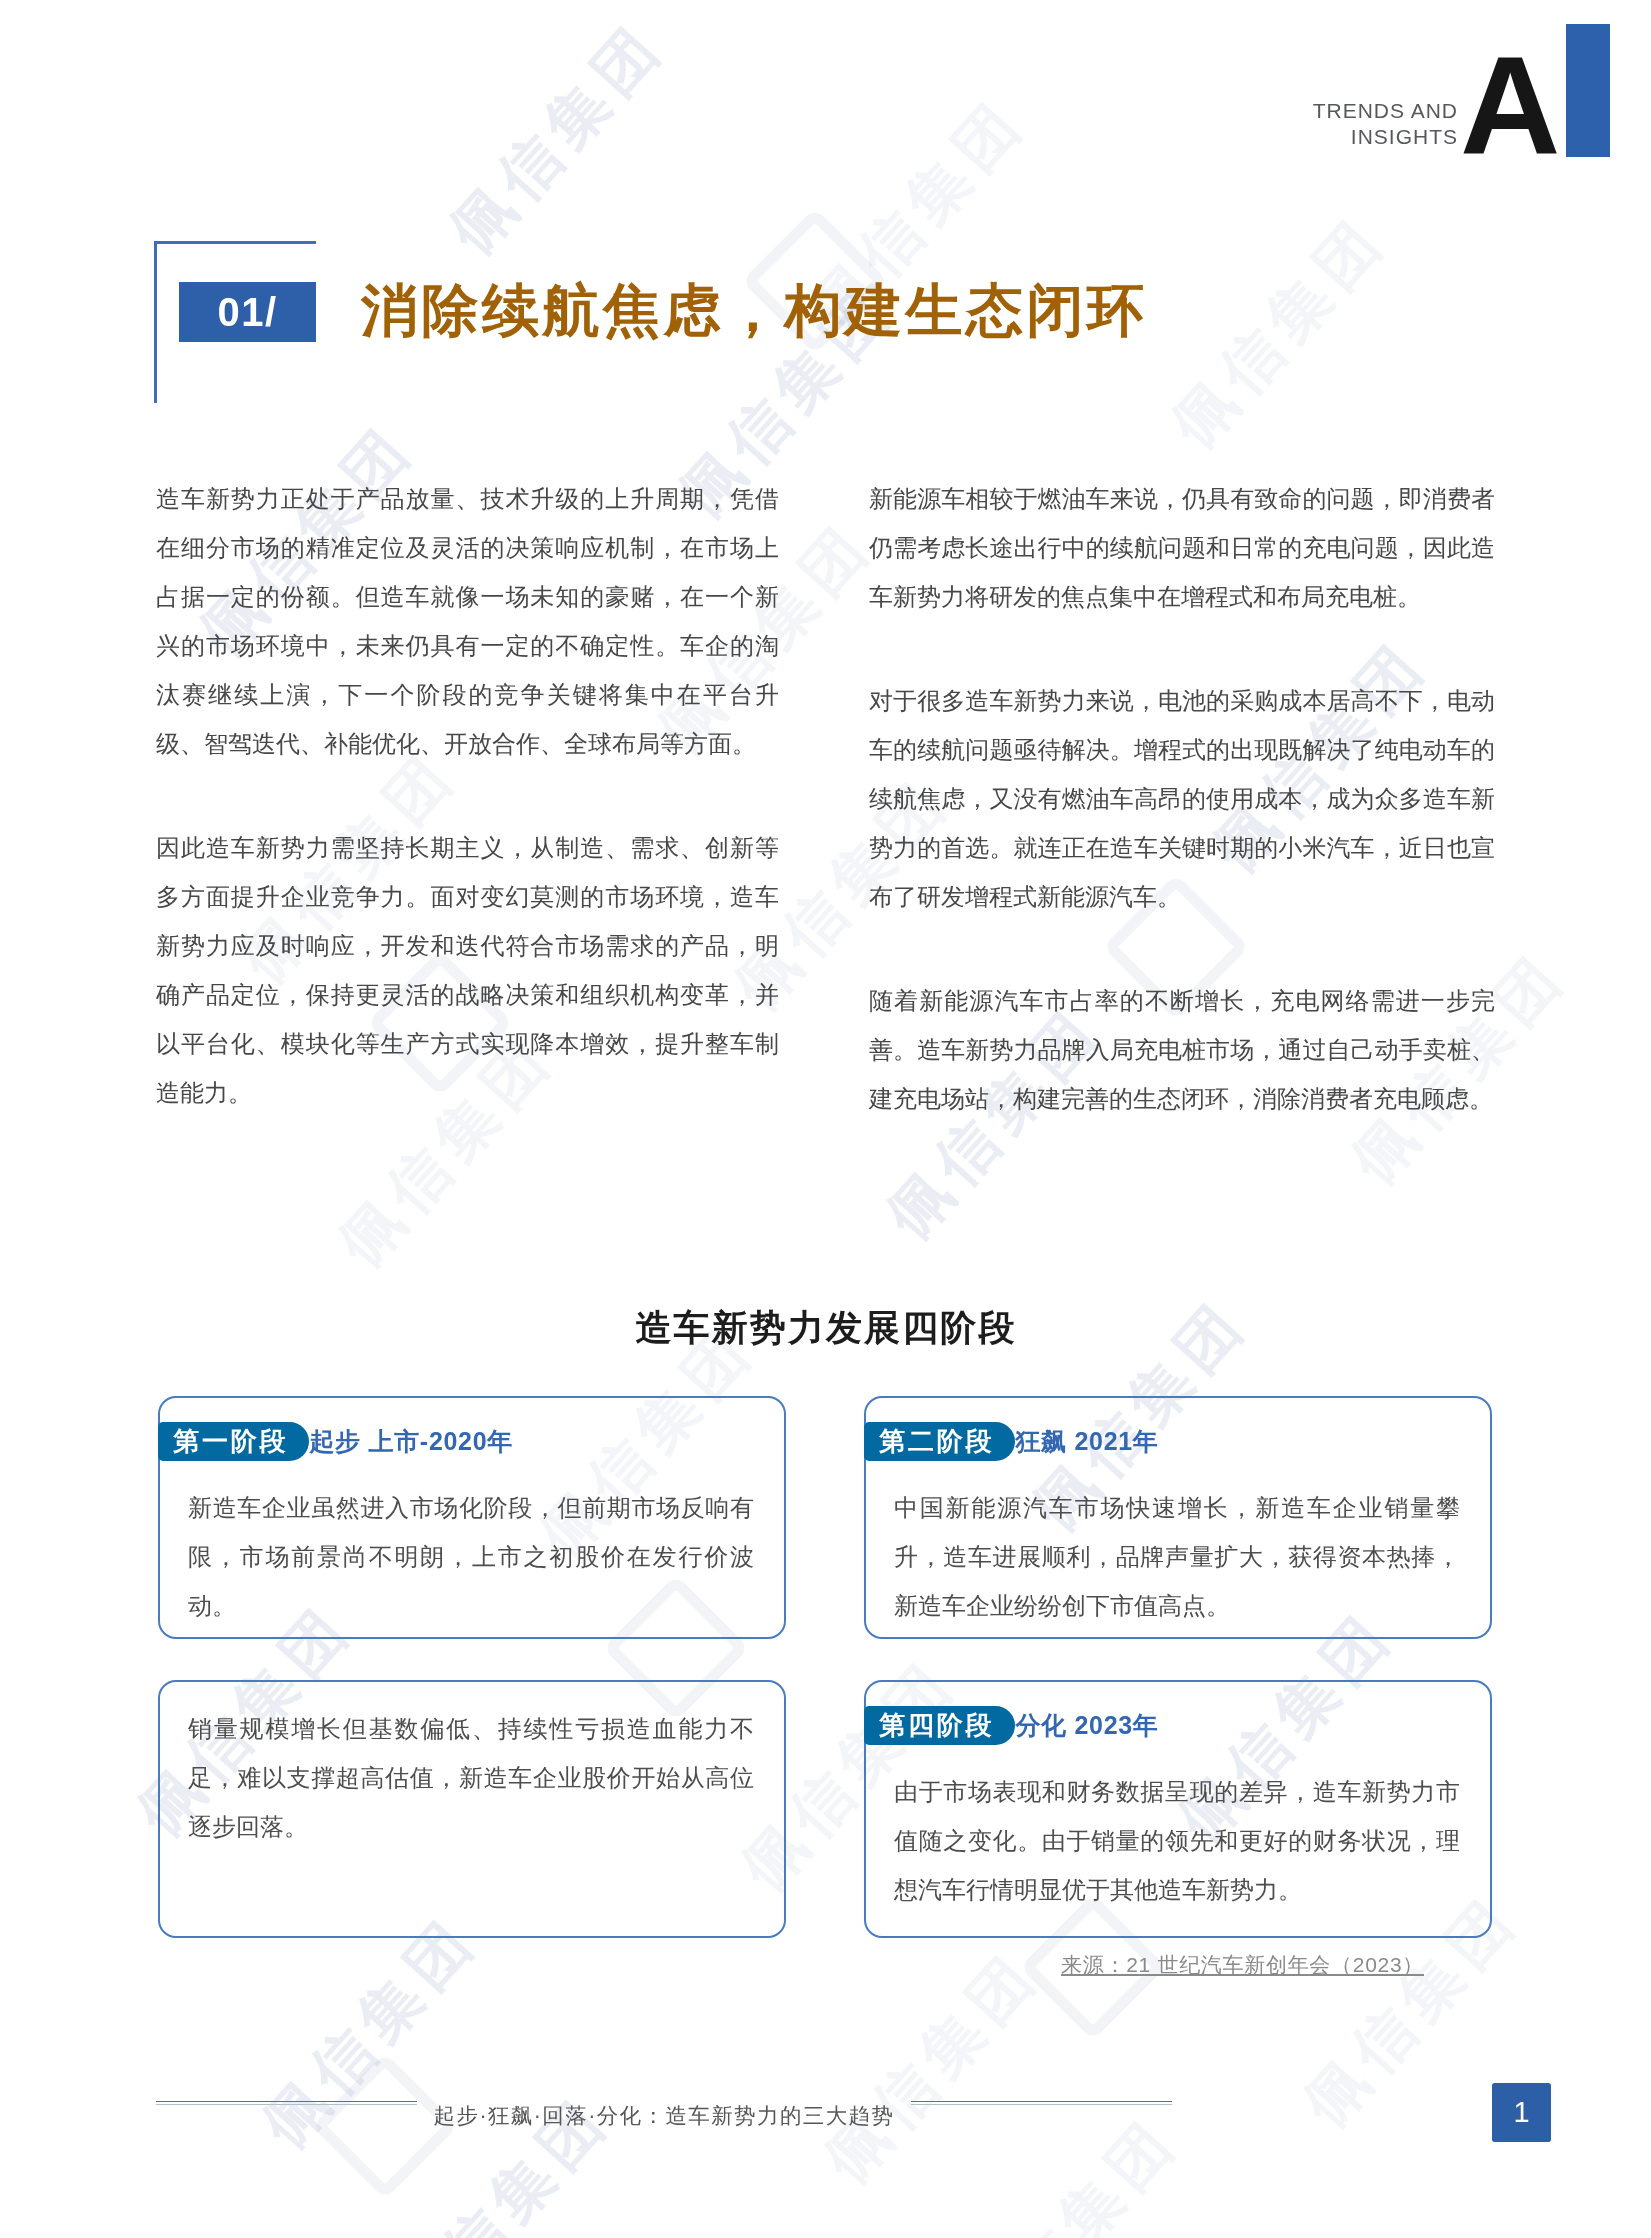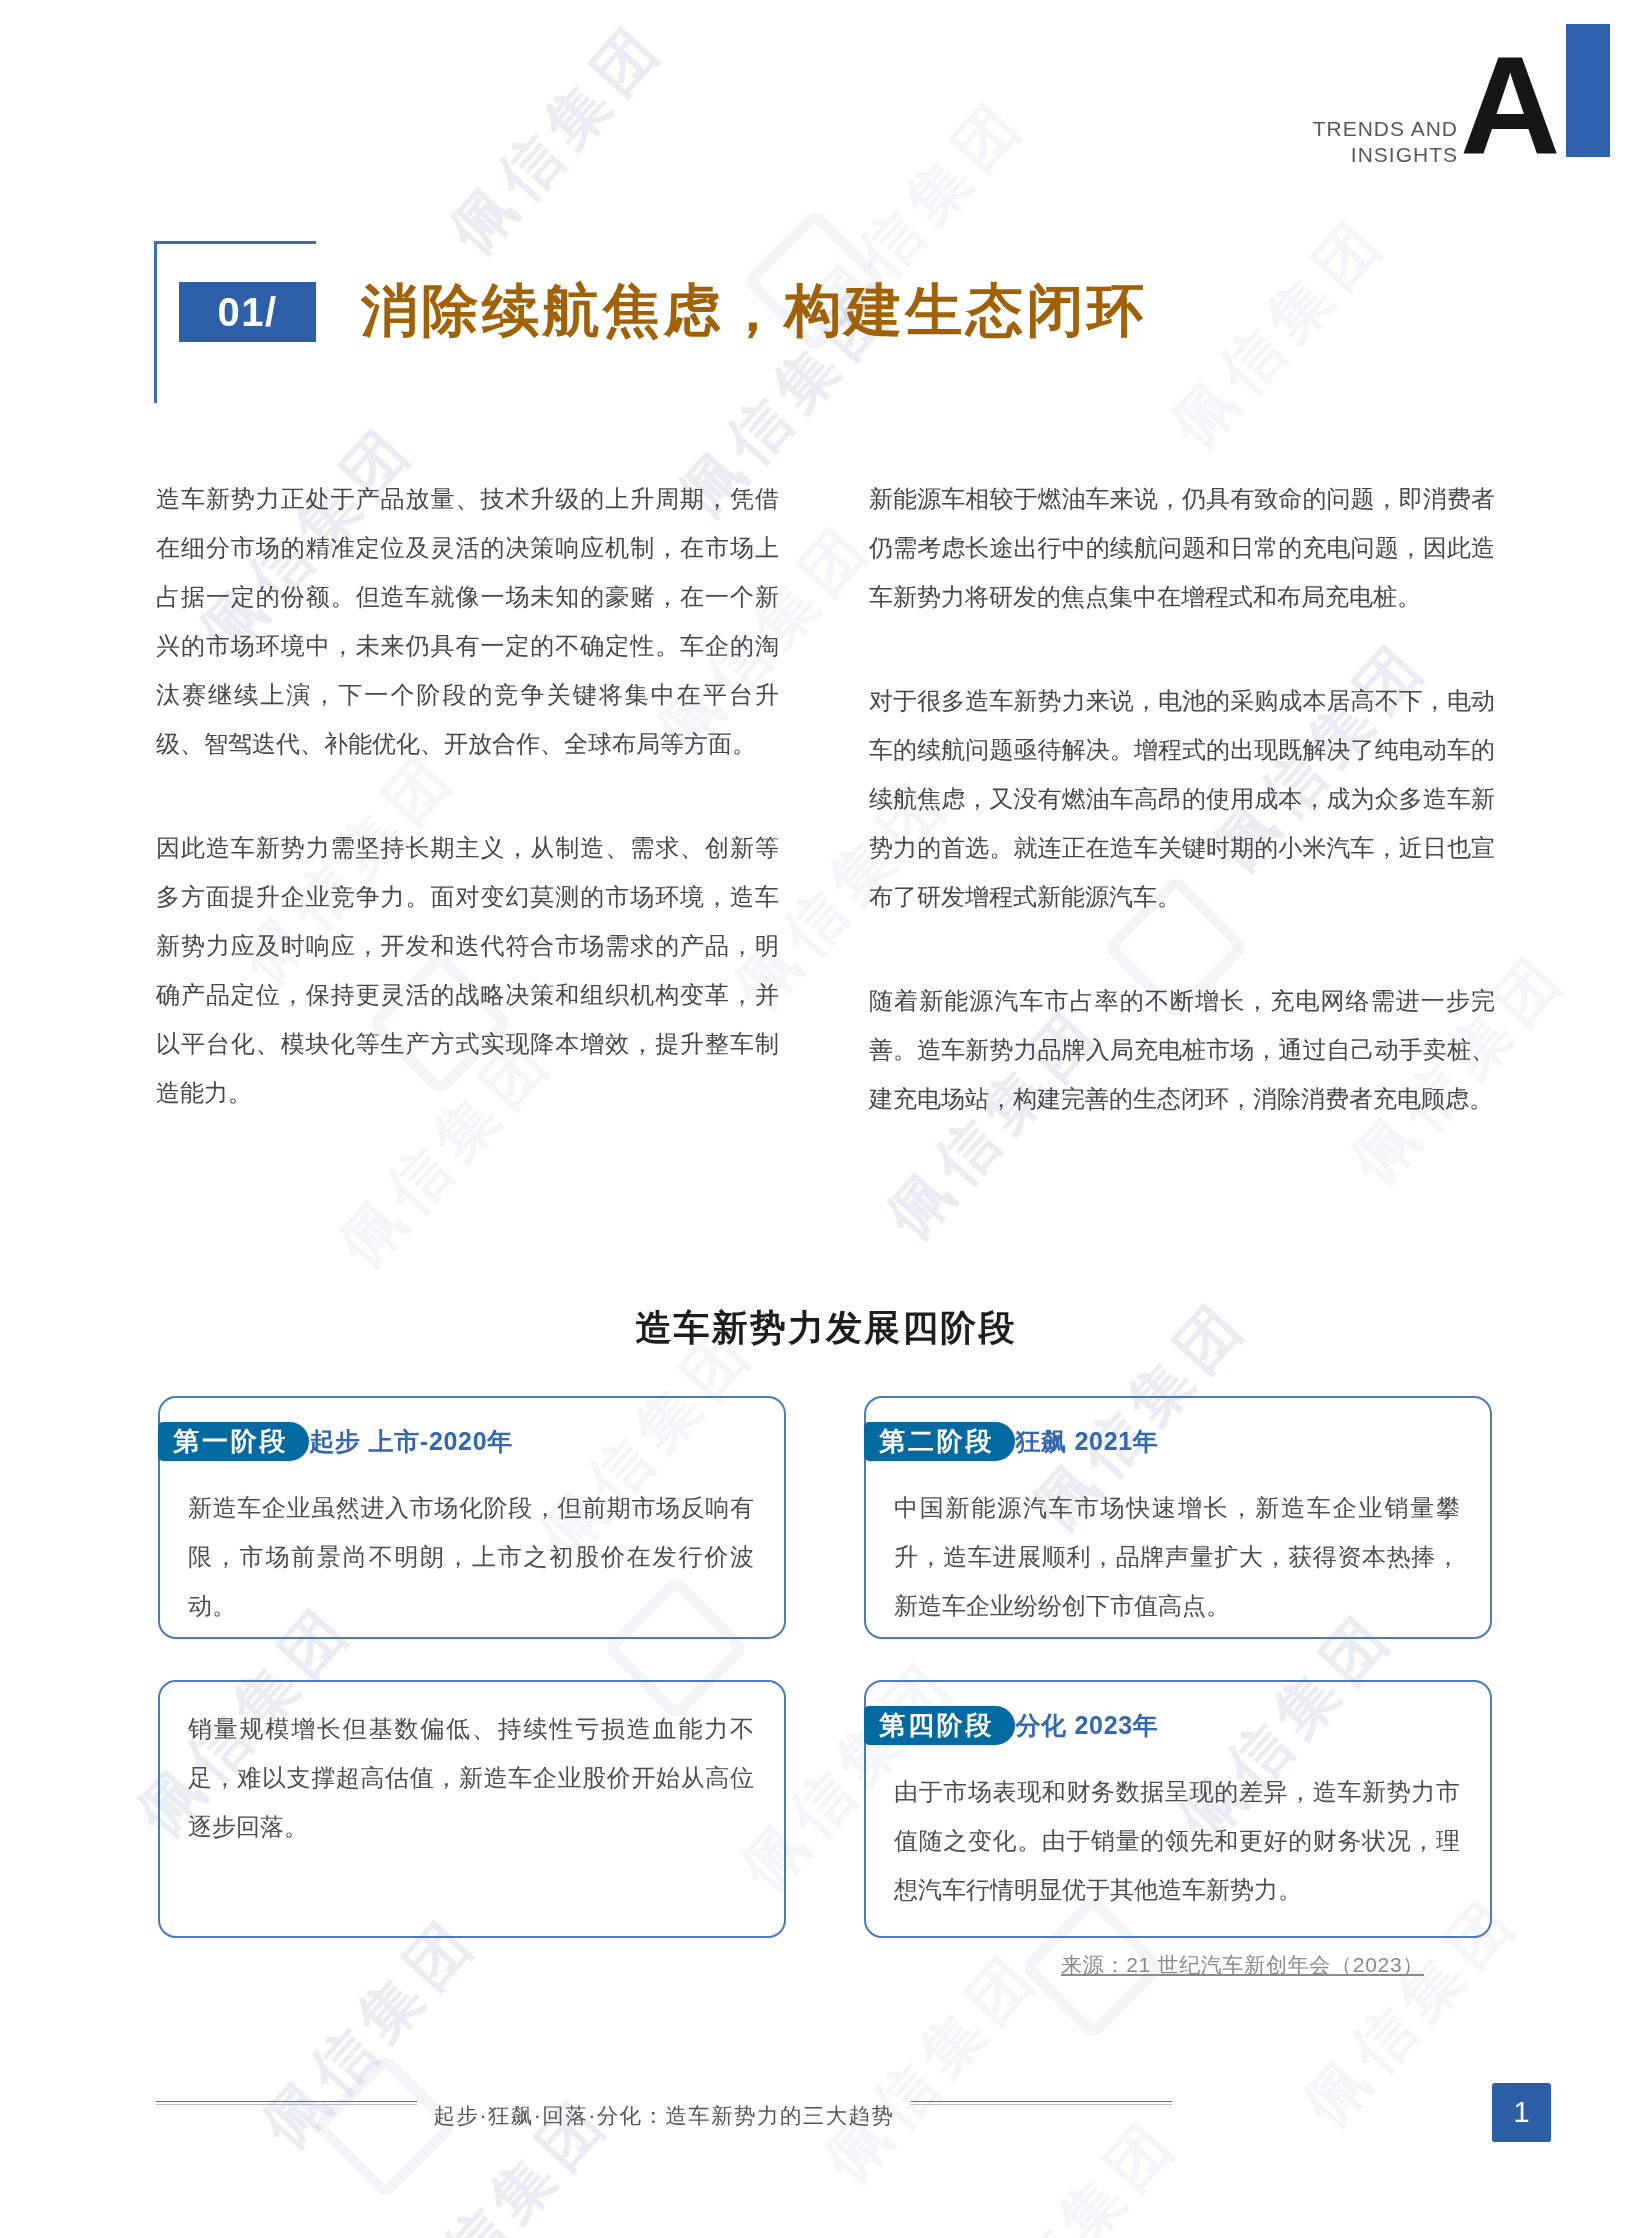"TRENDS AND" .corner-text { top: 116px -> 98px }
